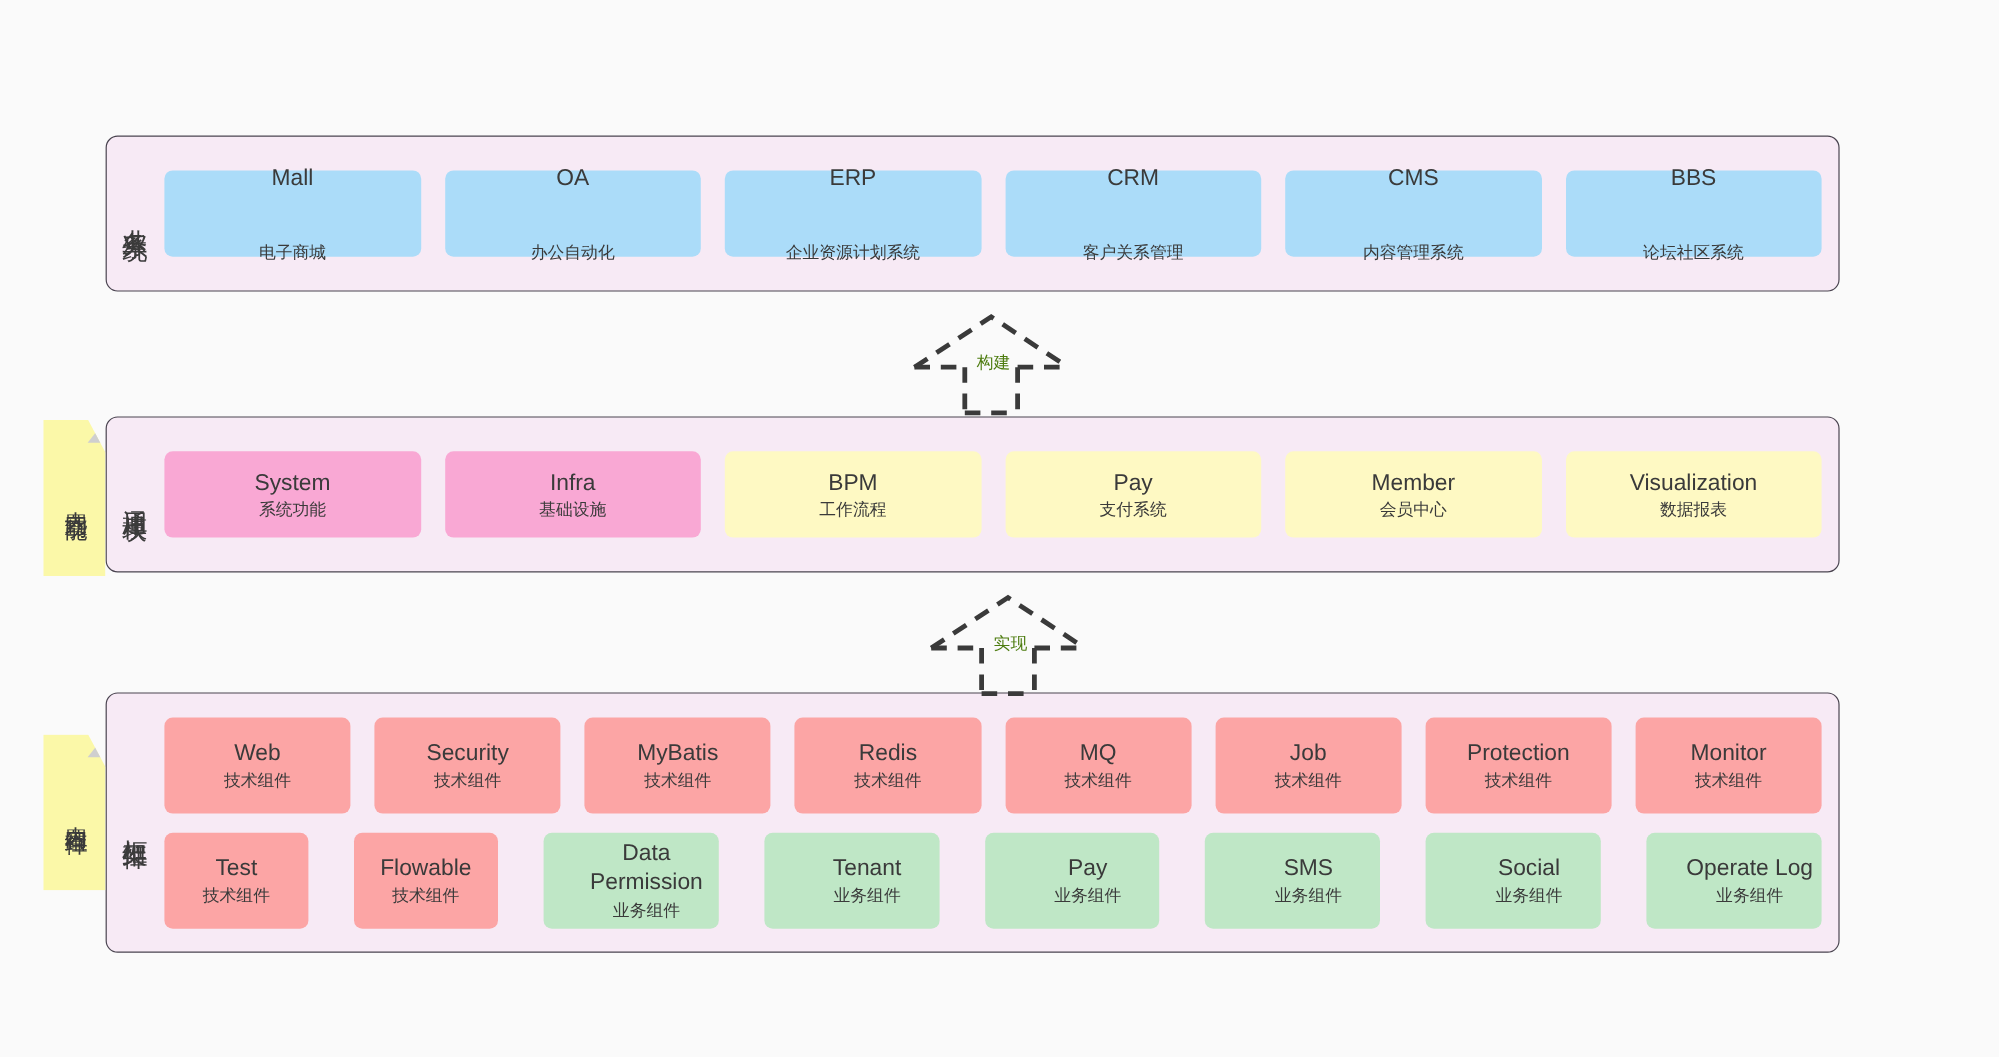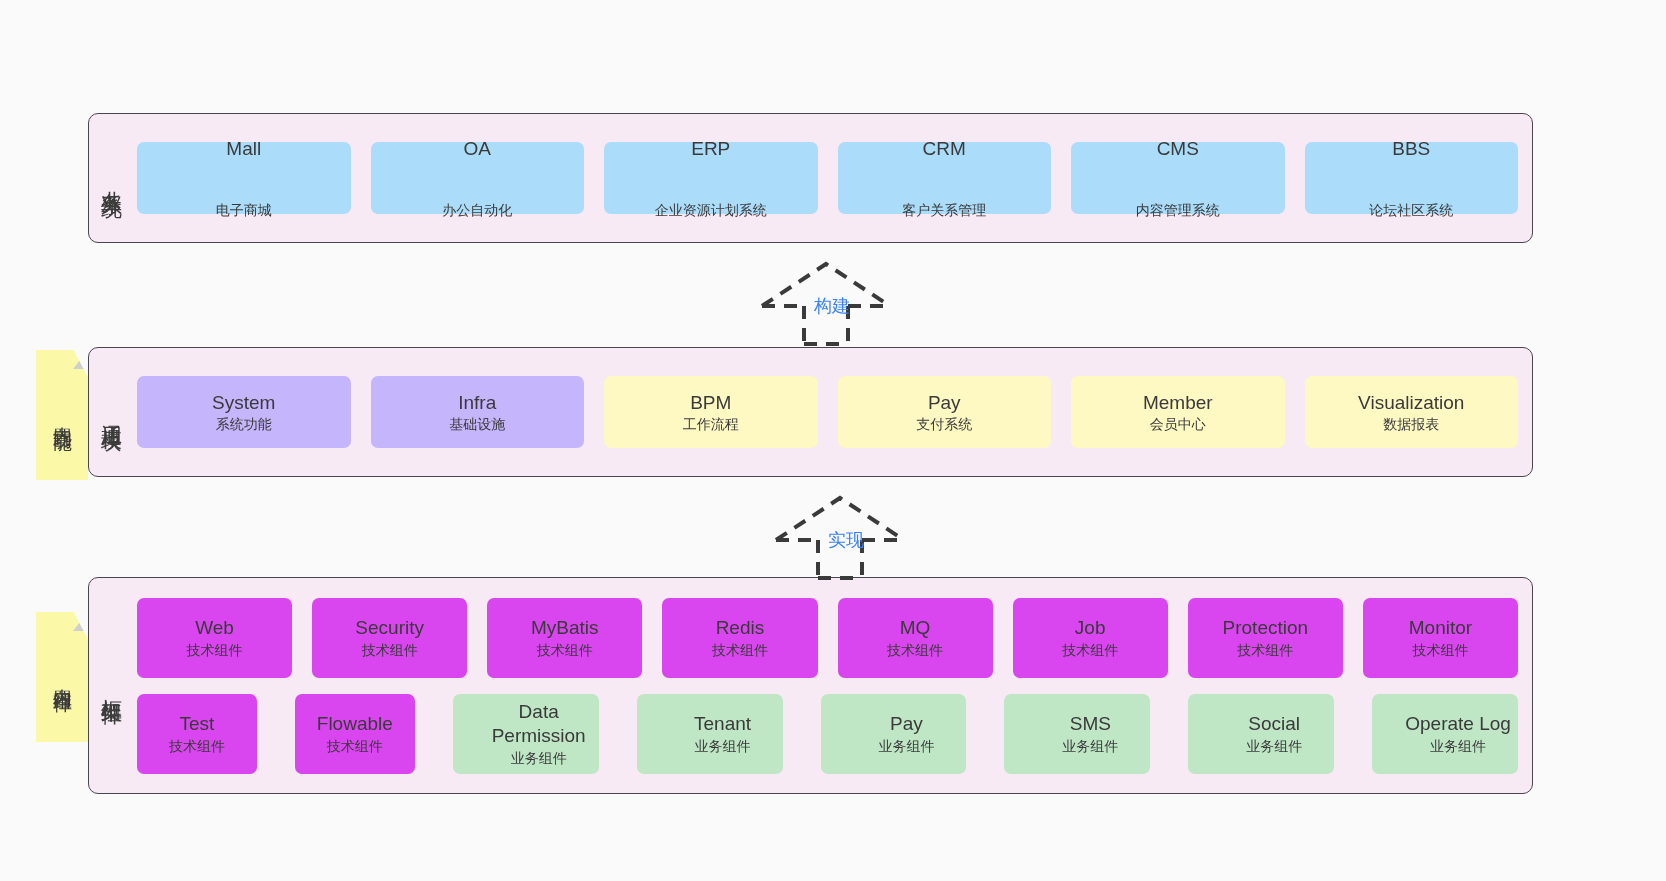"构建" .arrow-label { color: #3b82f6 -> #4d7c0f; font-size: 18px -> 14px }
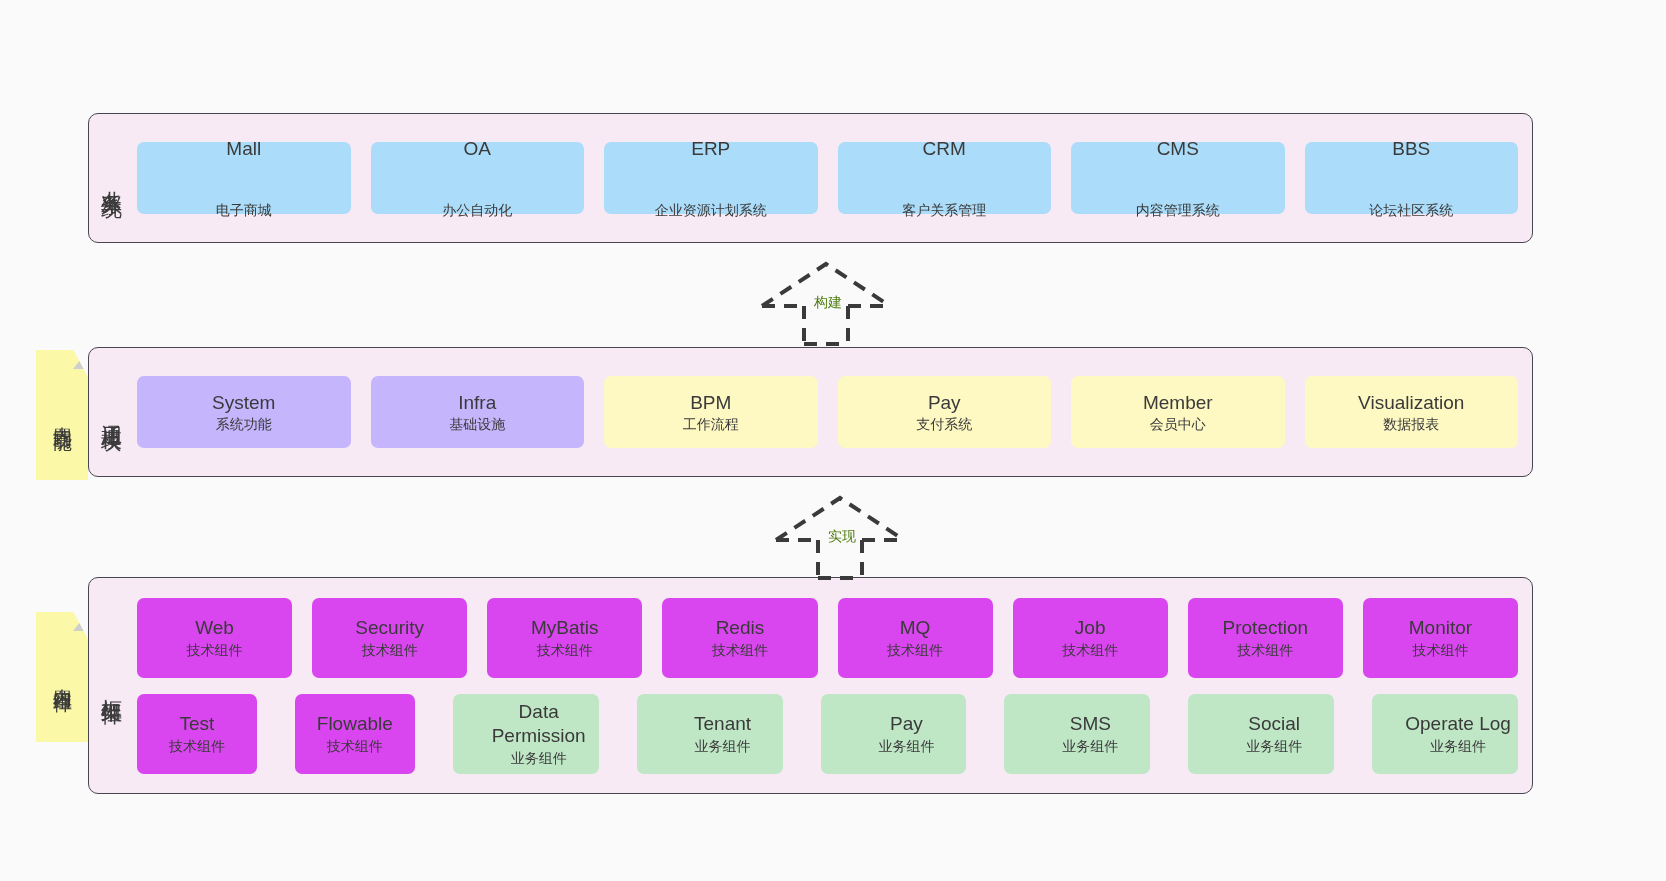"System" .card.red { background: #c4b5fd -> #f9a8d4 }
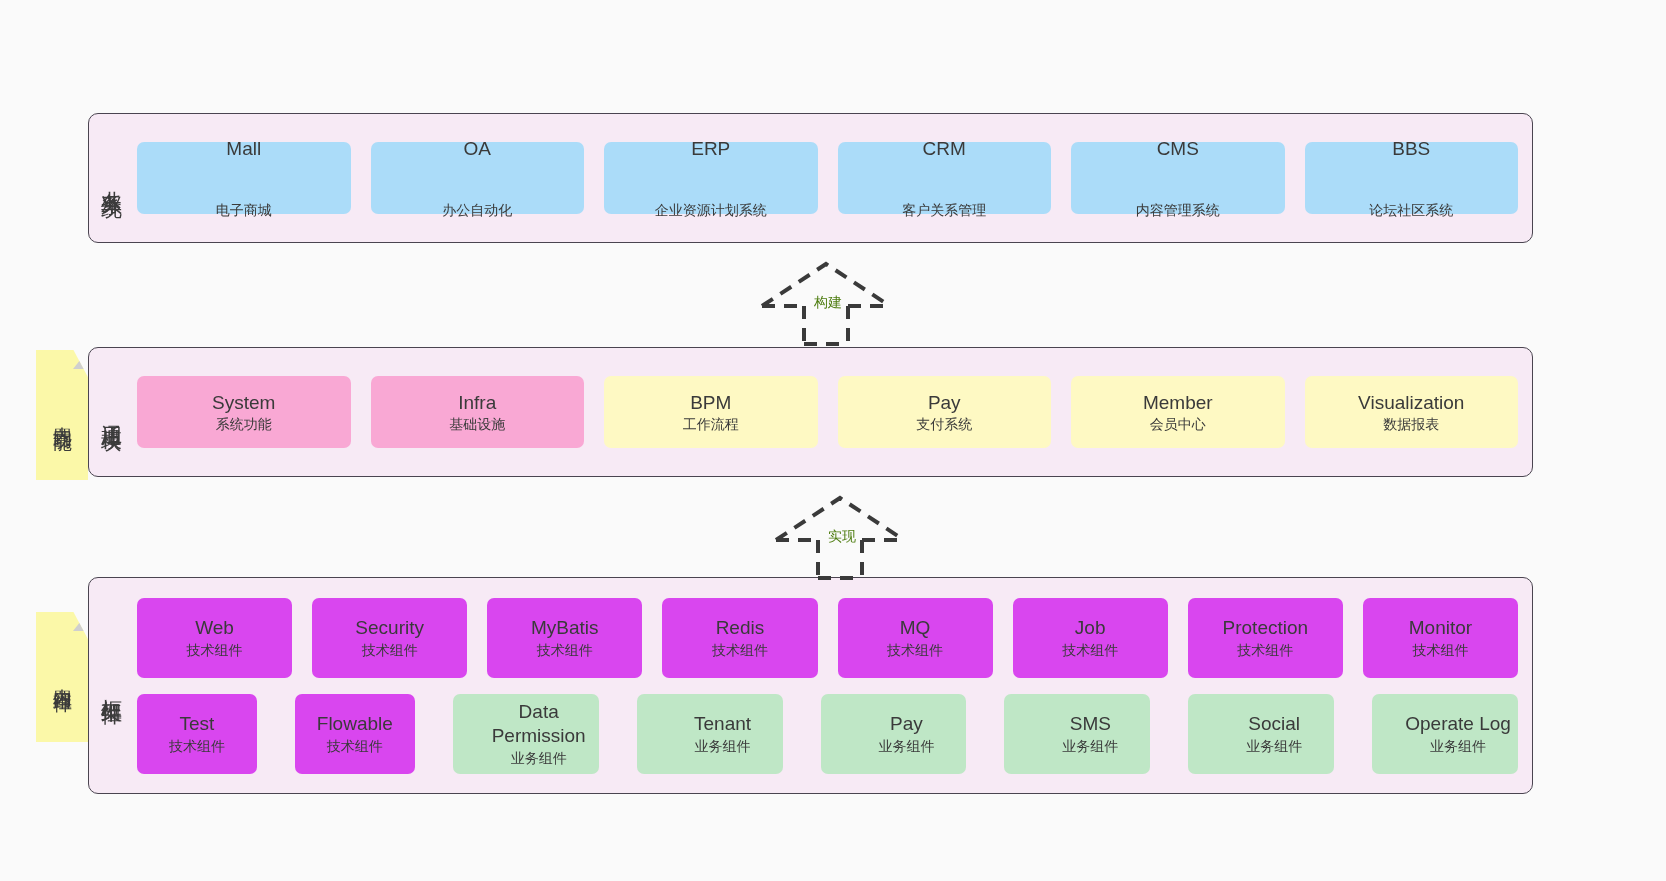"Web" .card.green { background: #d946ef -> #fca5a5 }
